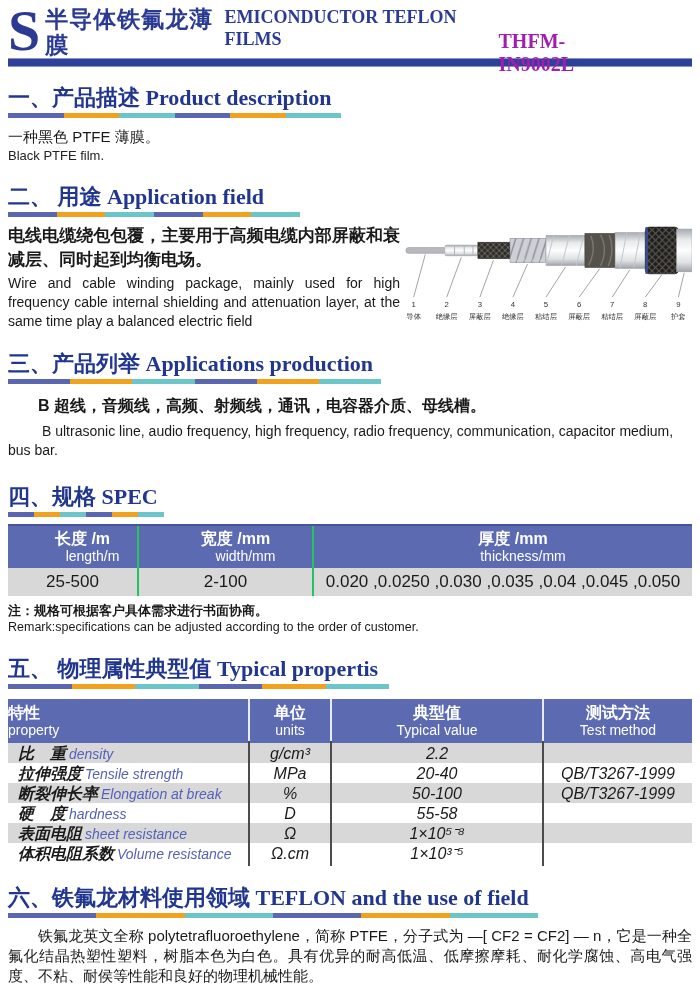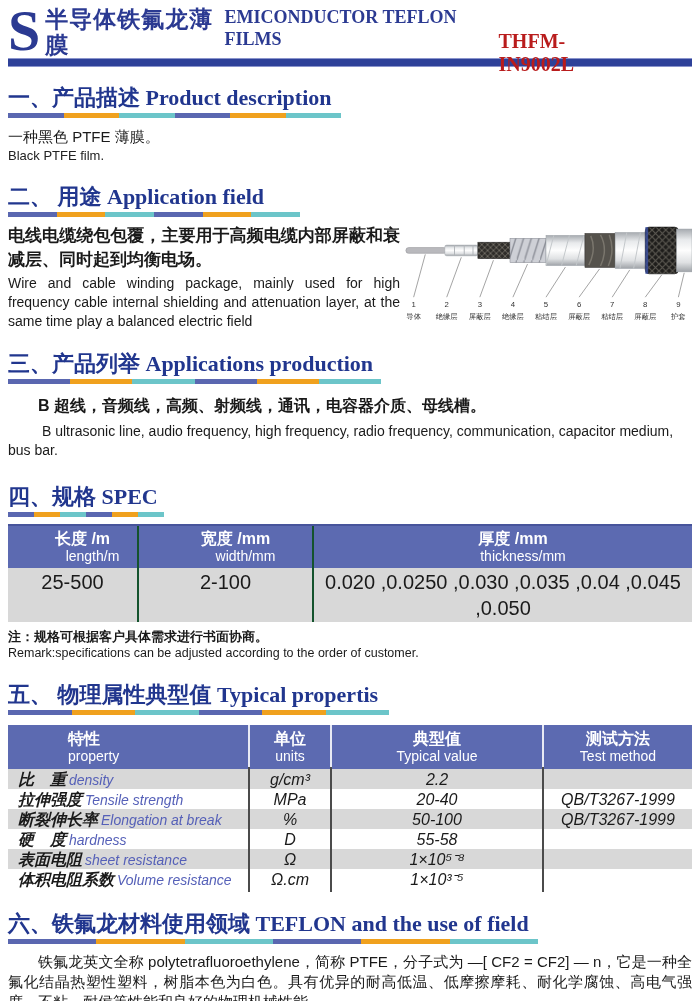"THFM-IN9002L" .model { color: #b91c1c -> #a21caf }
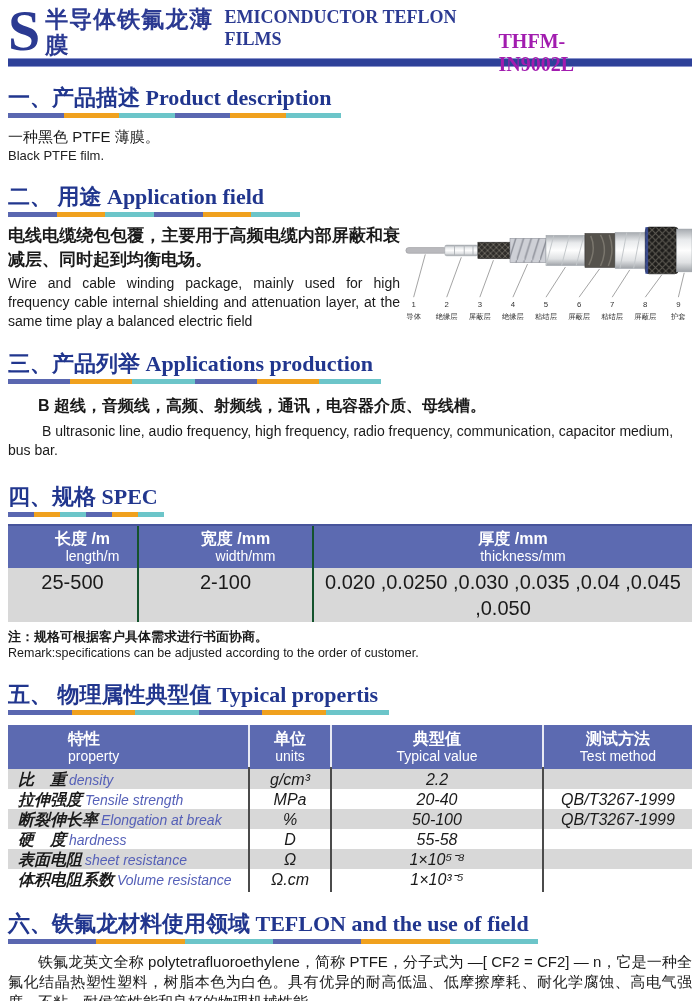"宽度 /mm" .spec .cell + .cell { border-left: 2px solid #14532d -> 2px solid #22c55e }
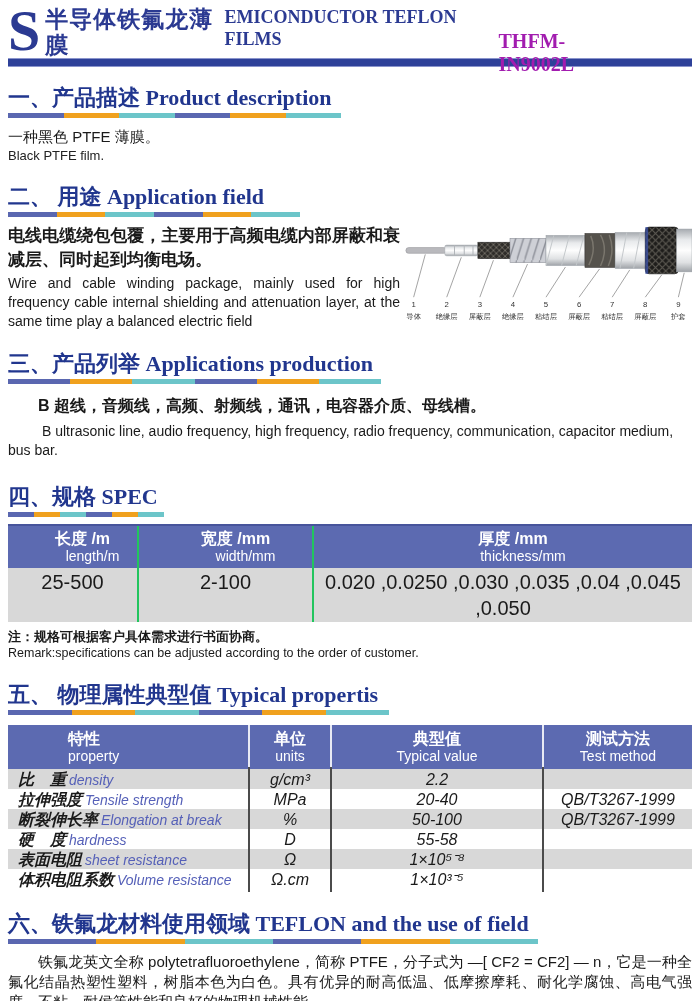"25-500" .spec-vrow .cell { font-size: 20px -> 17px }
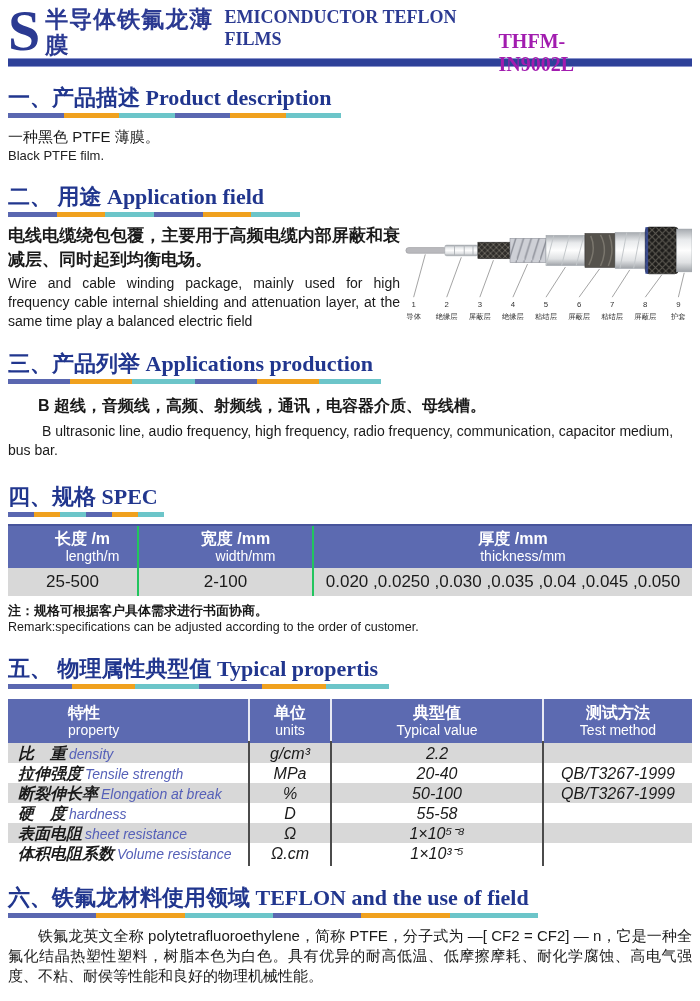"特性" div.cell { padding-left: 60px -> none }
